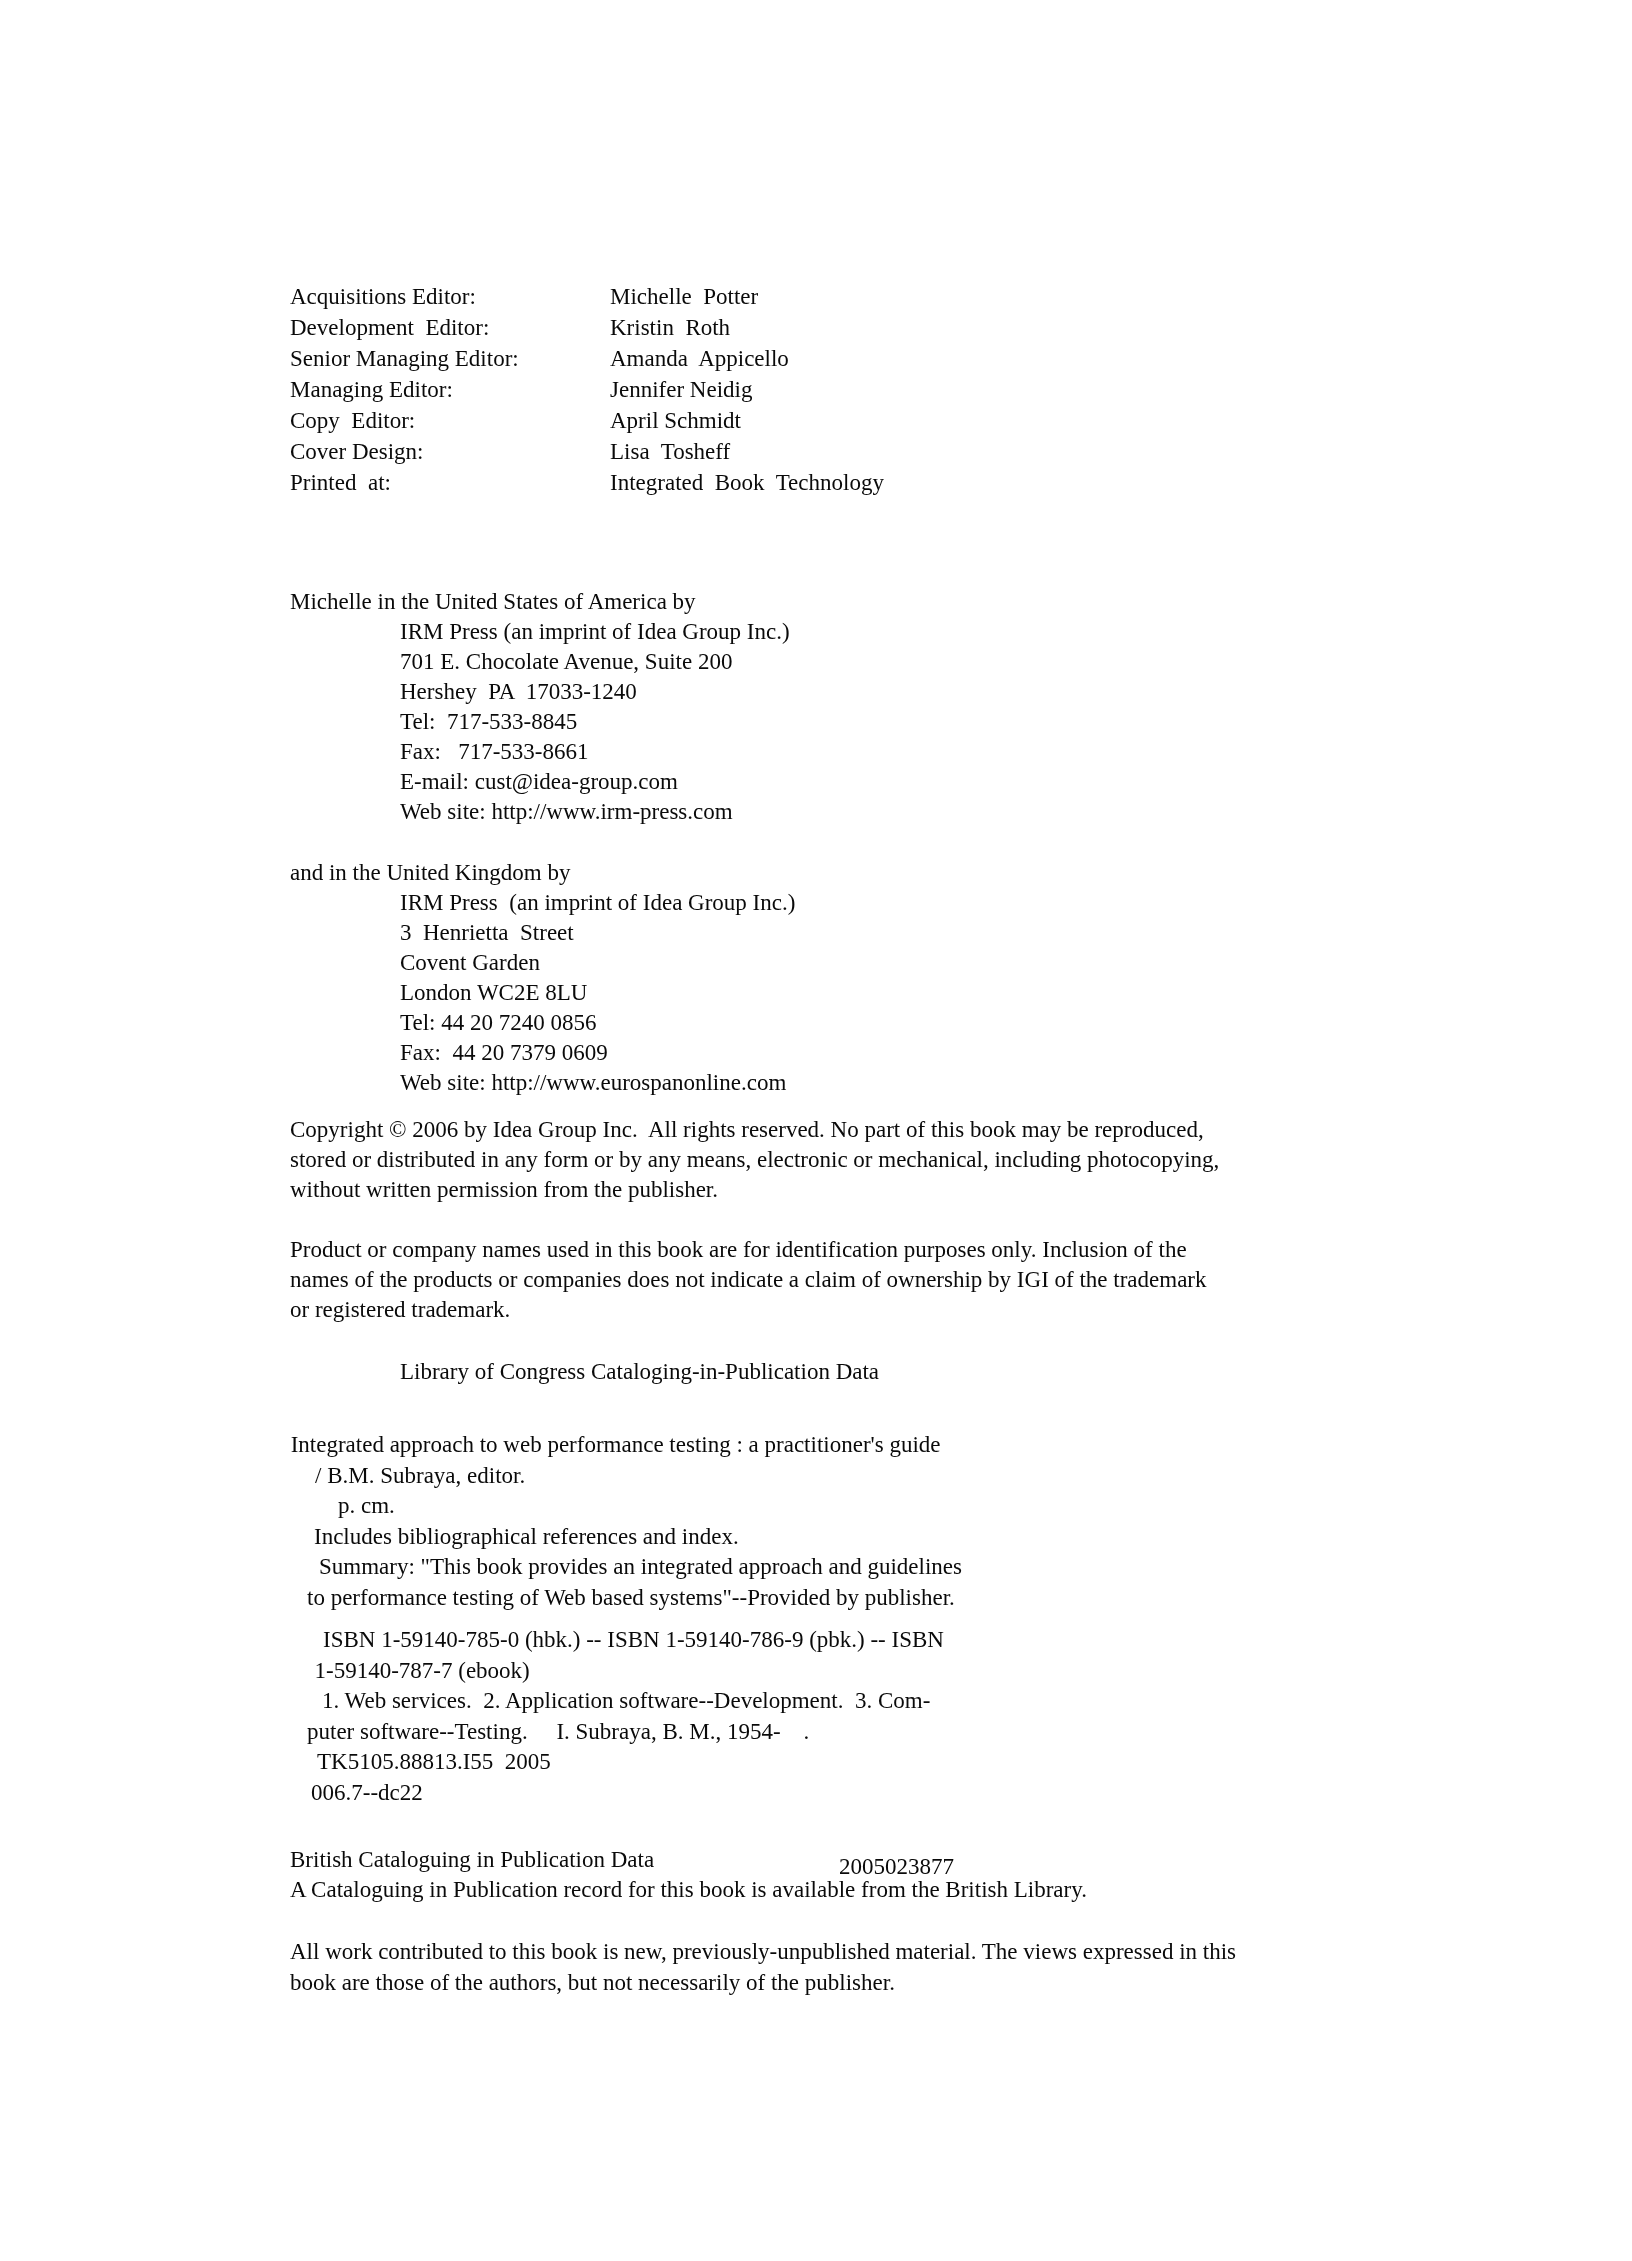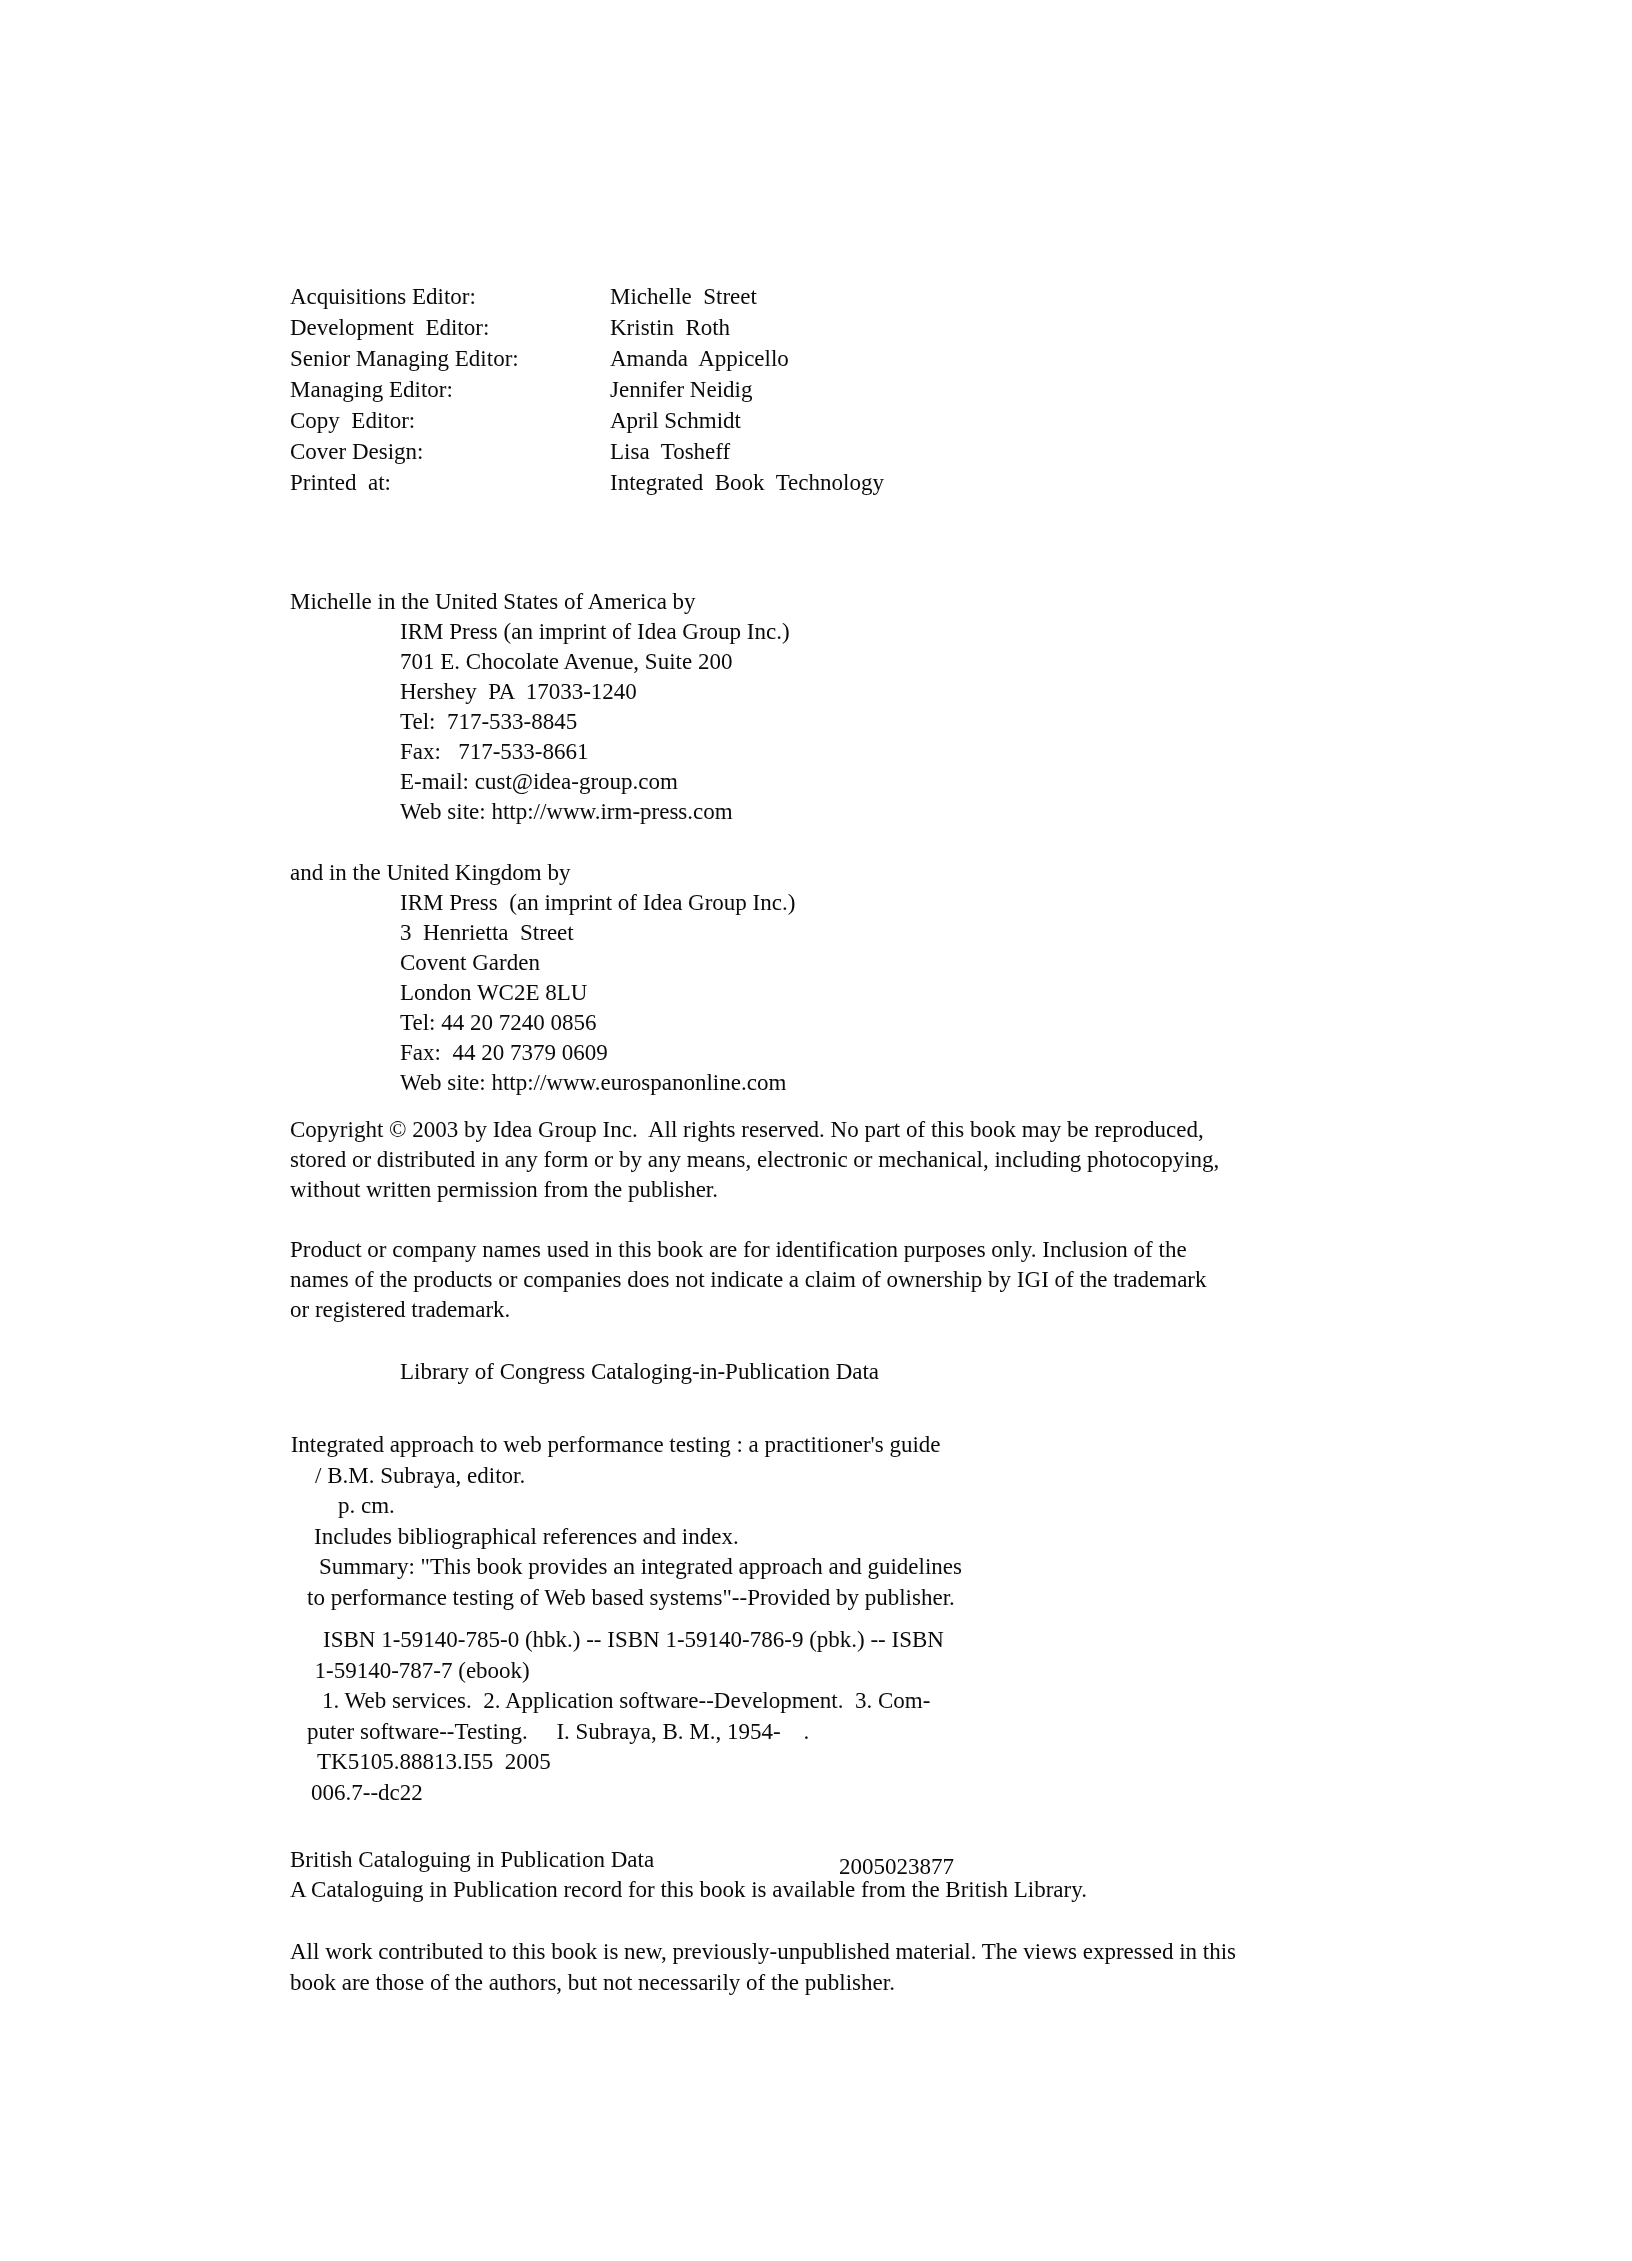"Michelle Street" span.cvalue { text: Street -> Potter }
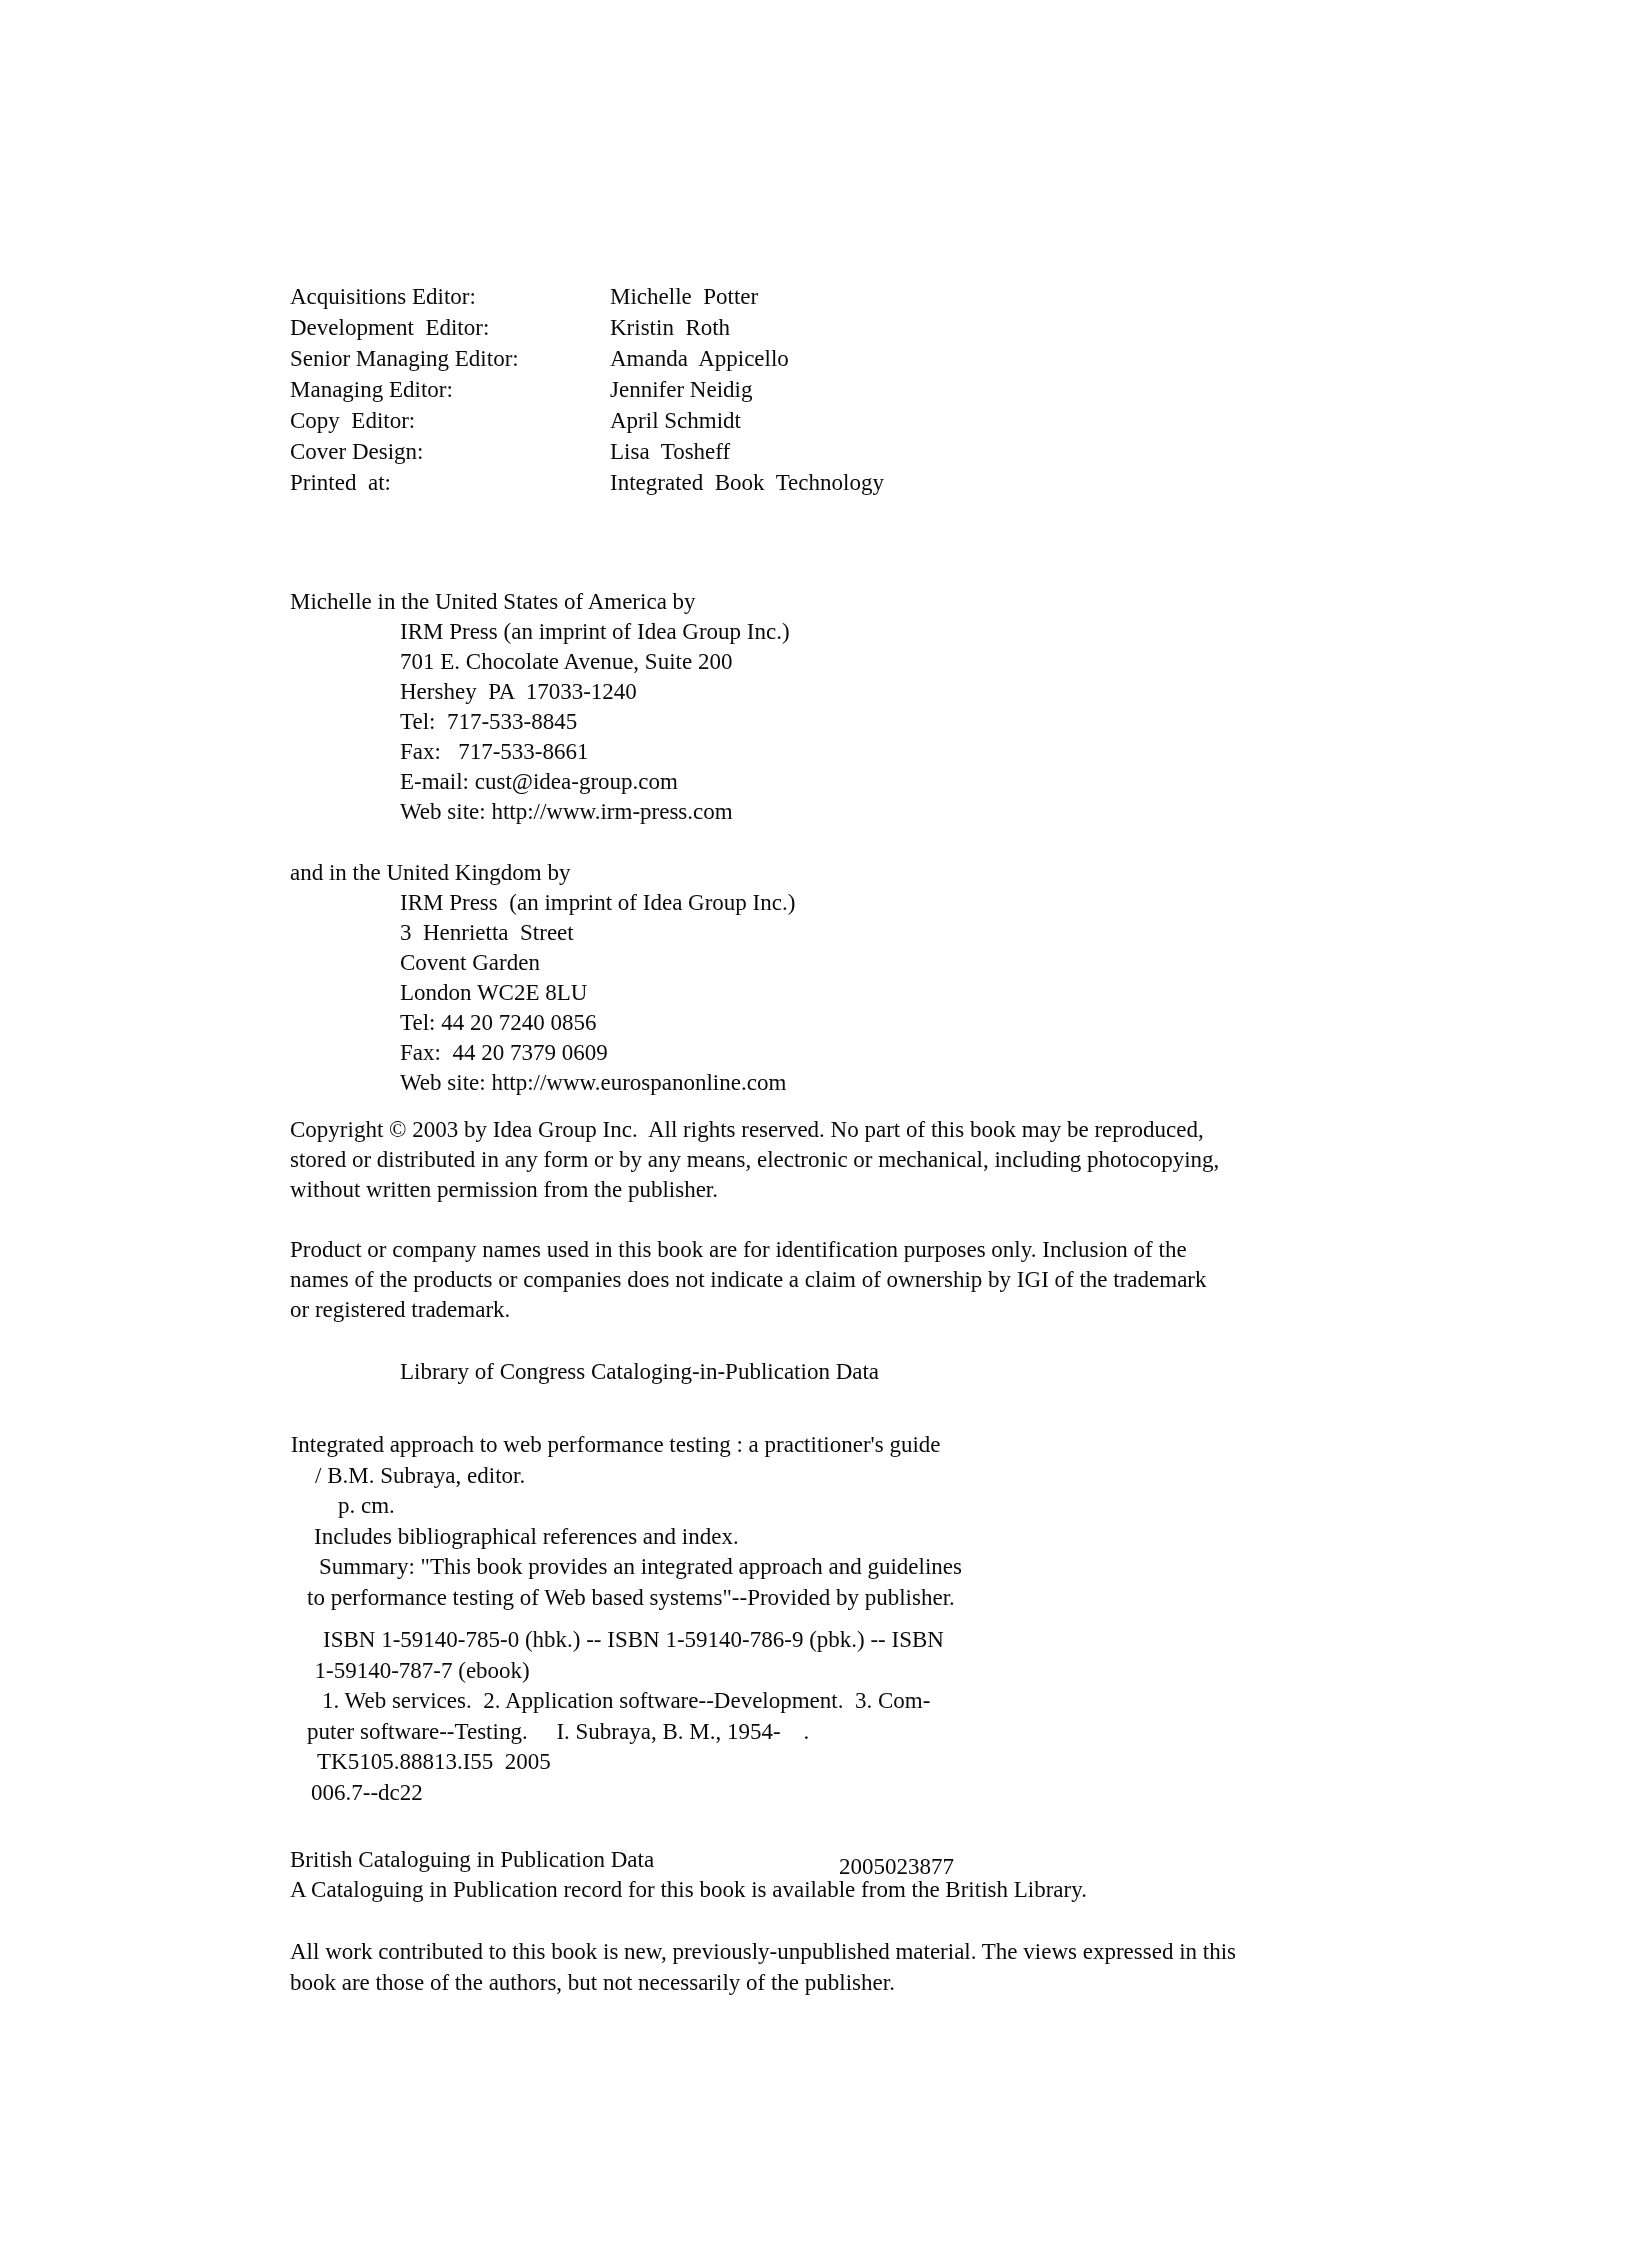"Copyright © 2003 by Idea" div.line { text: 2003 -> 2006 }
